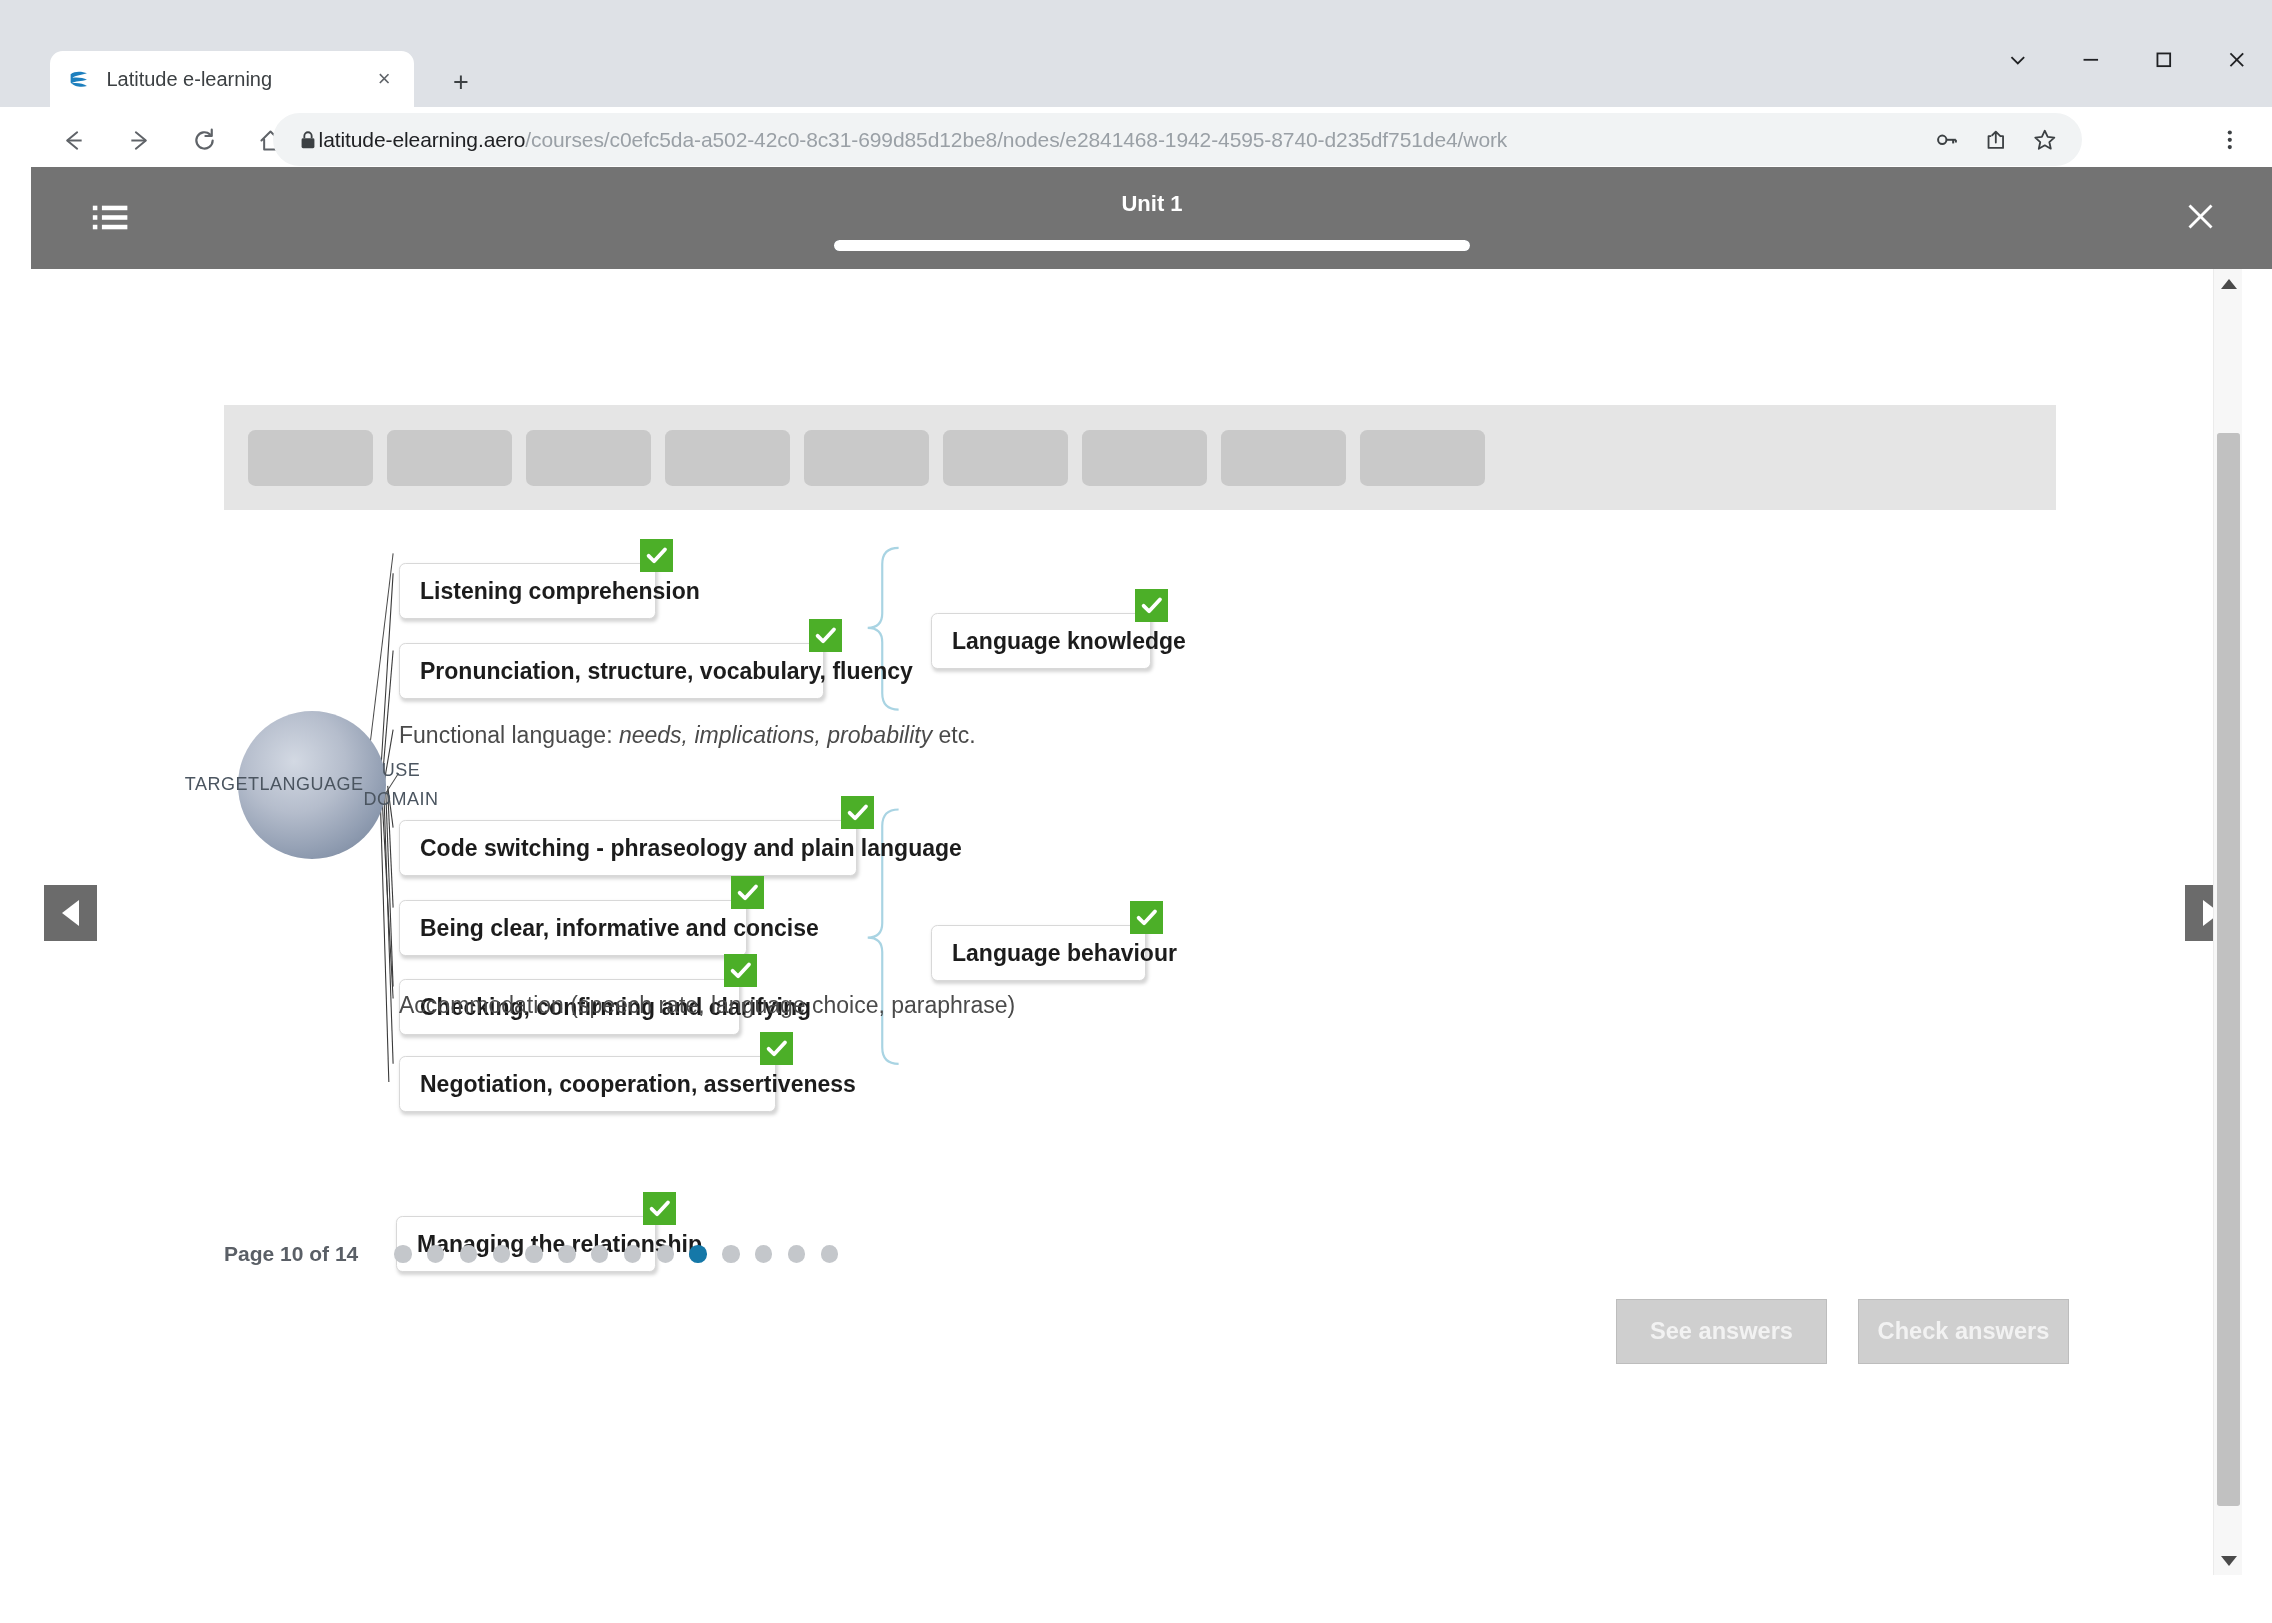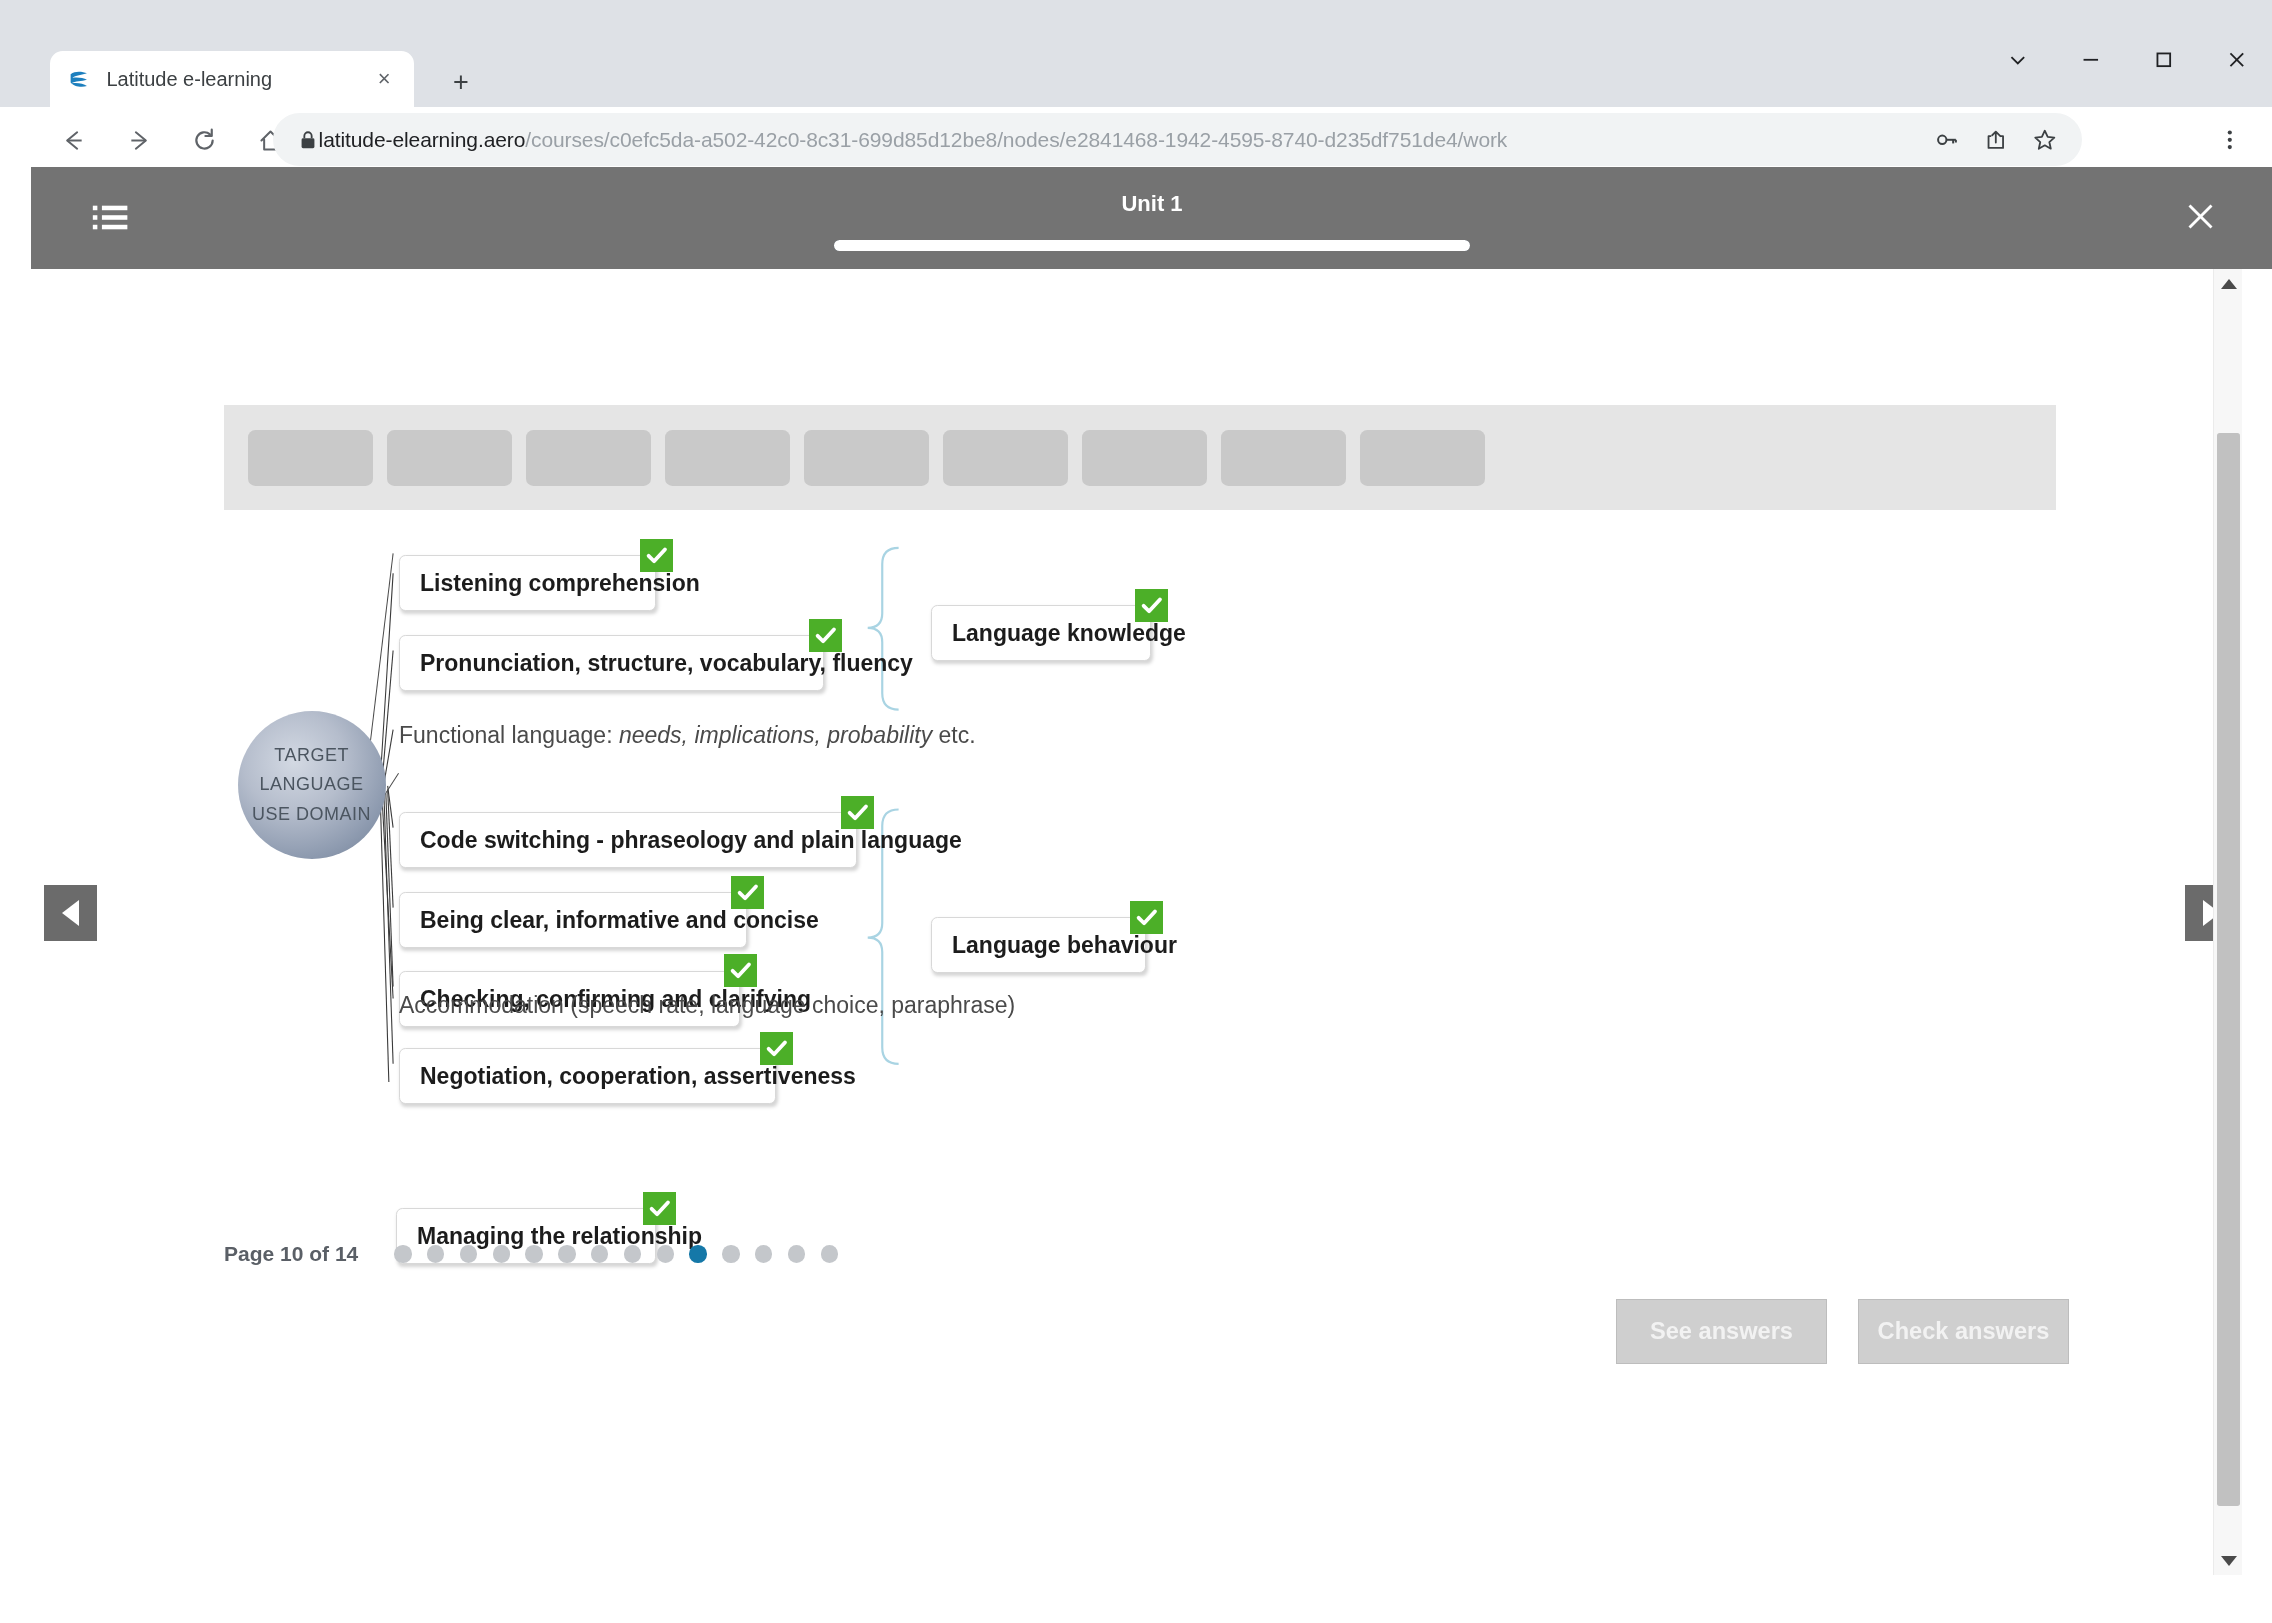"Listening comprehension" .label-box { margin-top: none -> 8px }
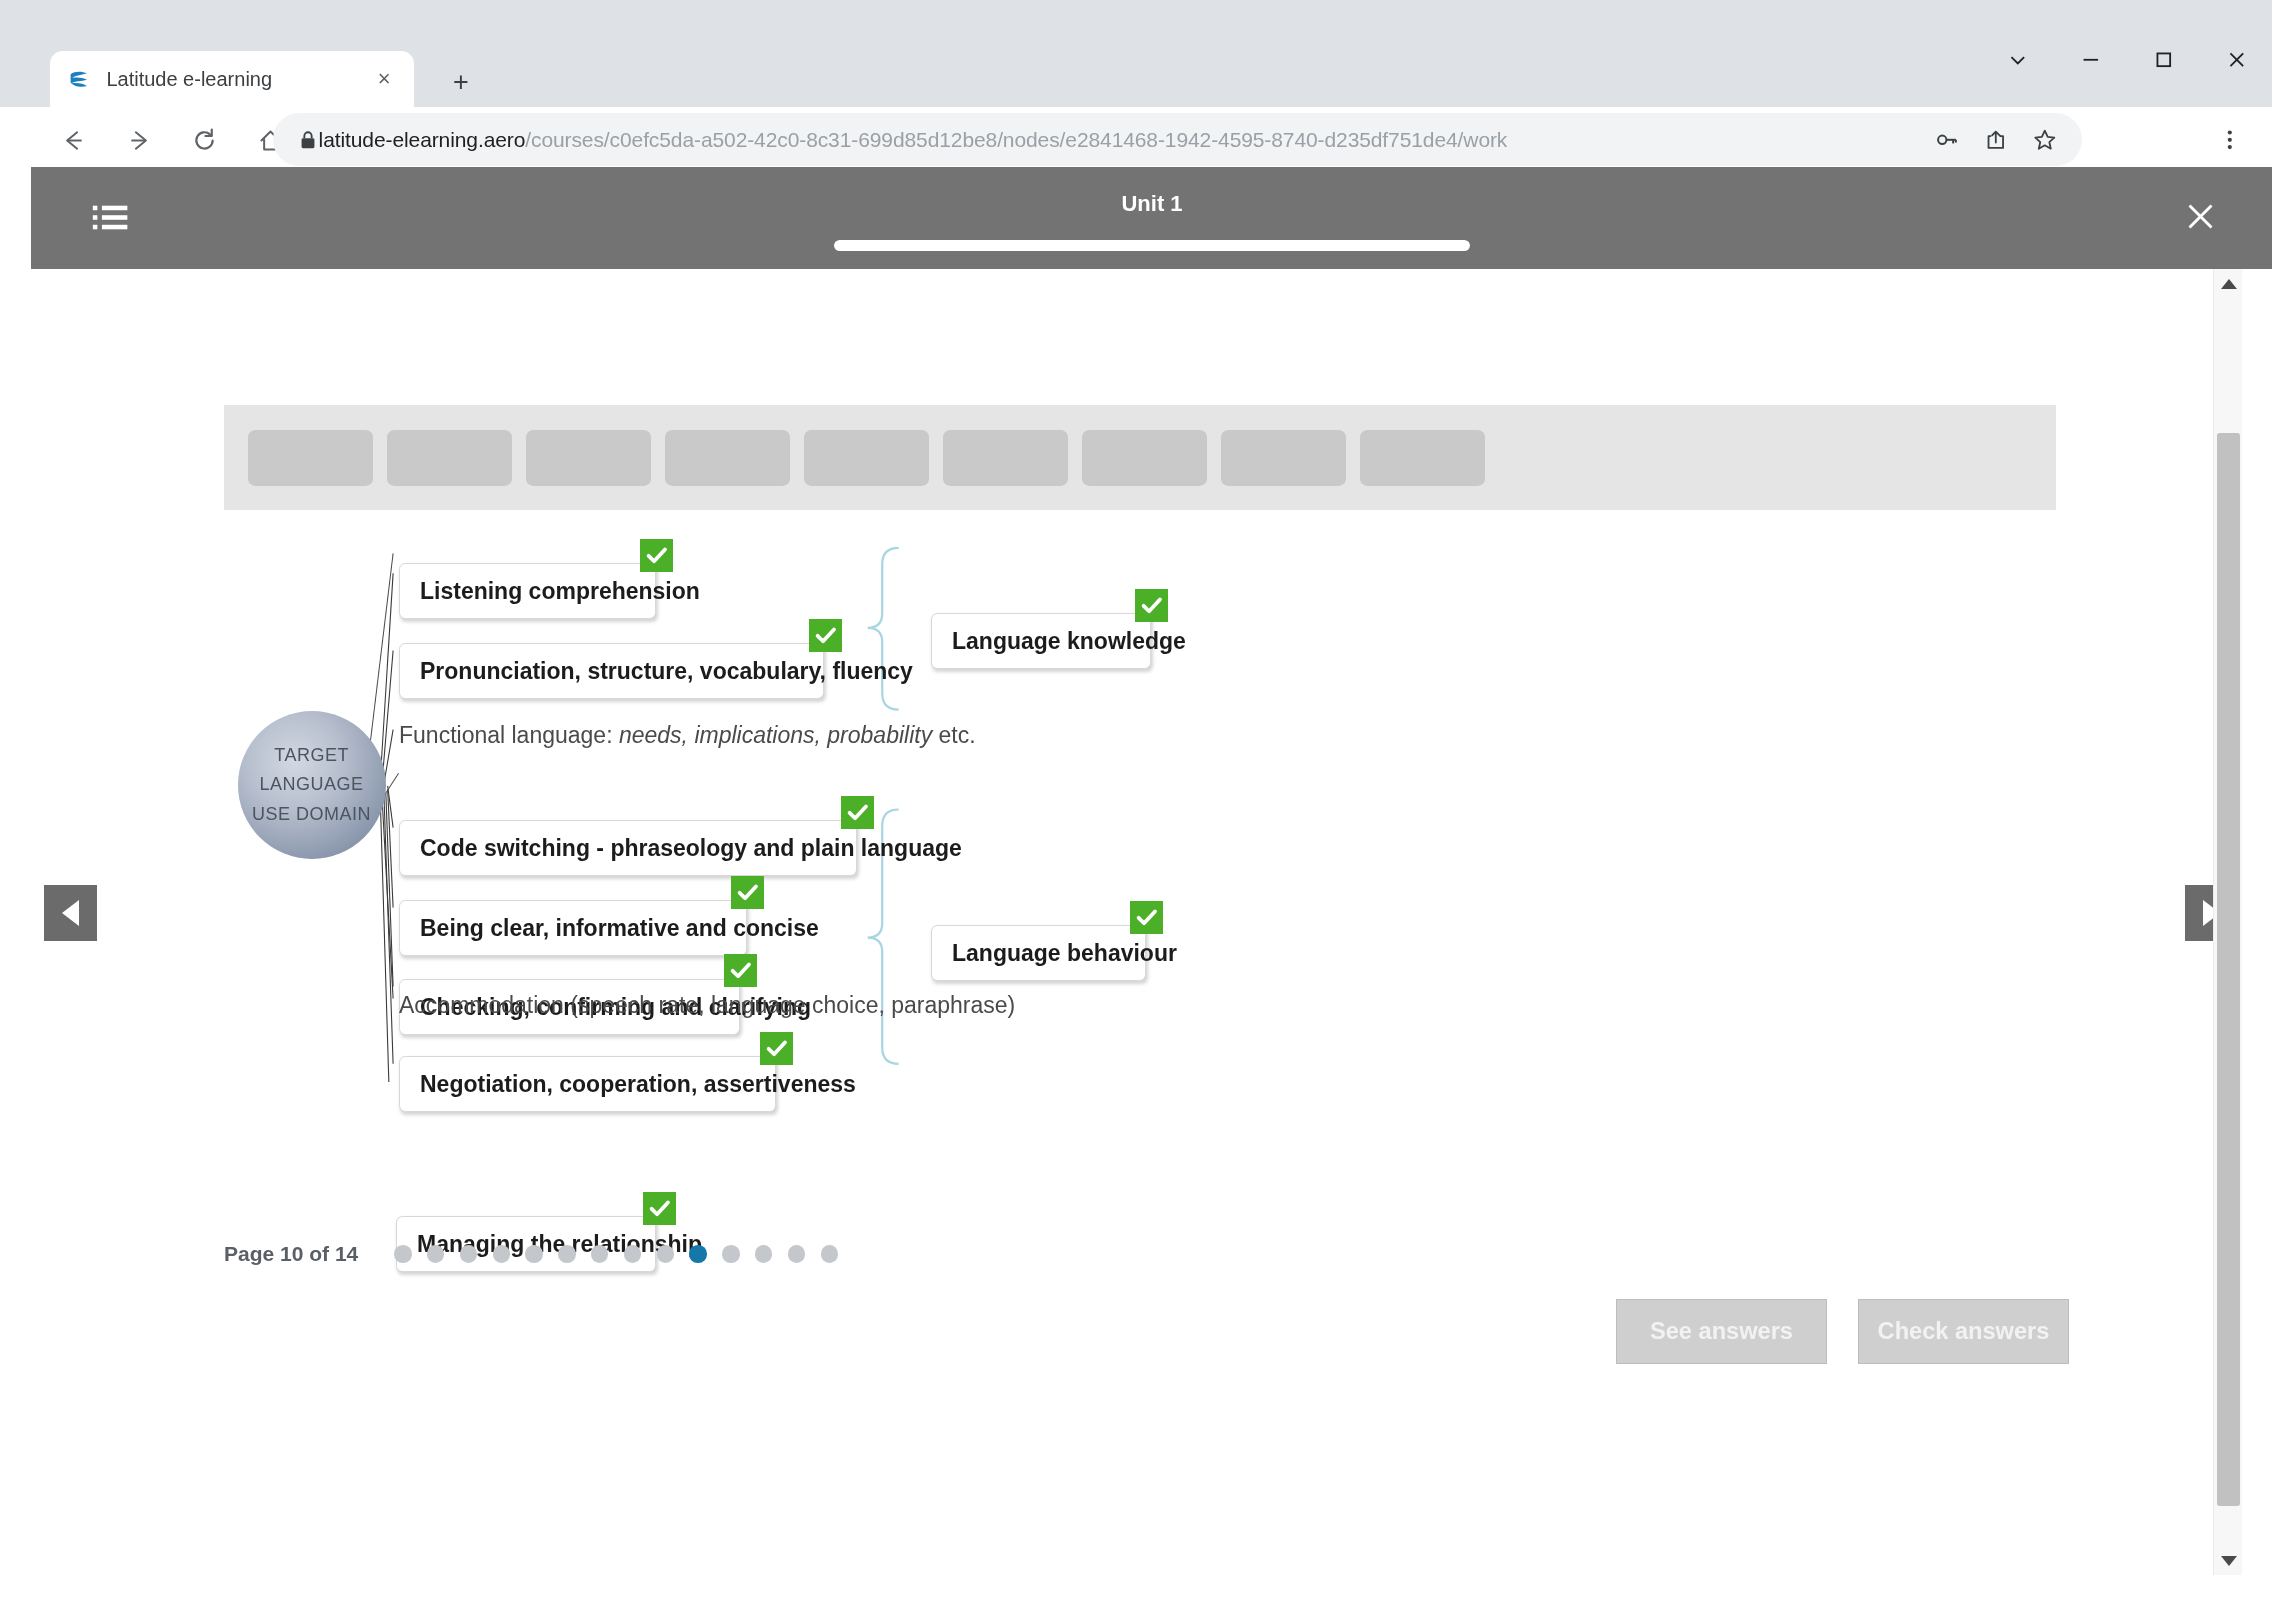"TARGET" .tld-circle { flex-direction: column -> row }
